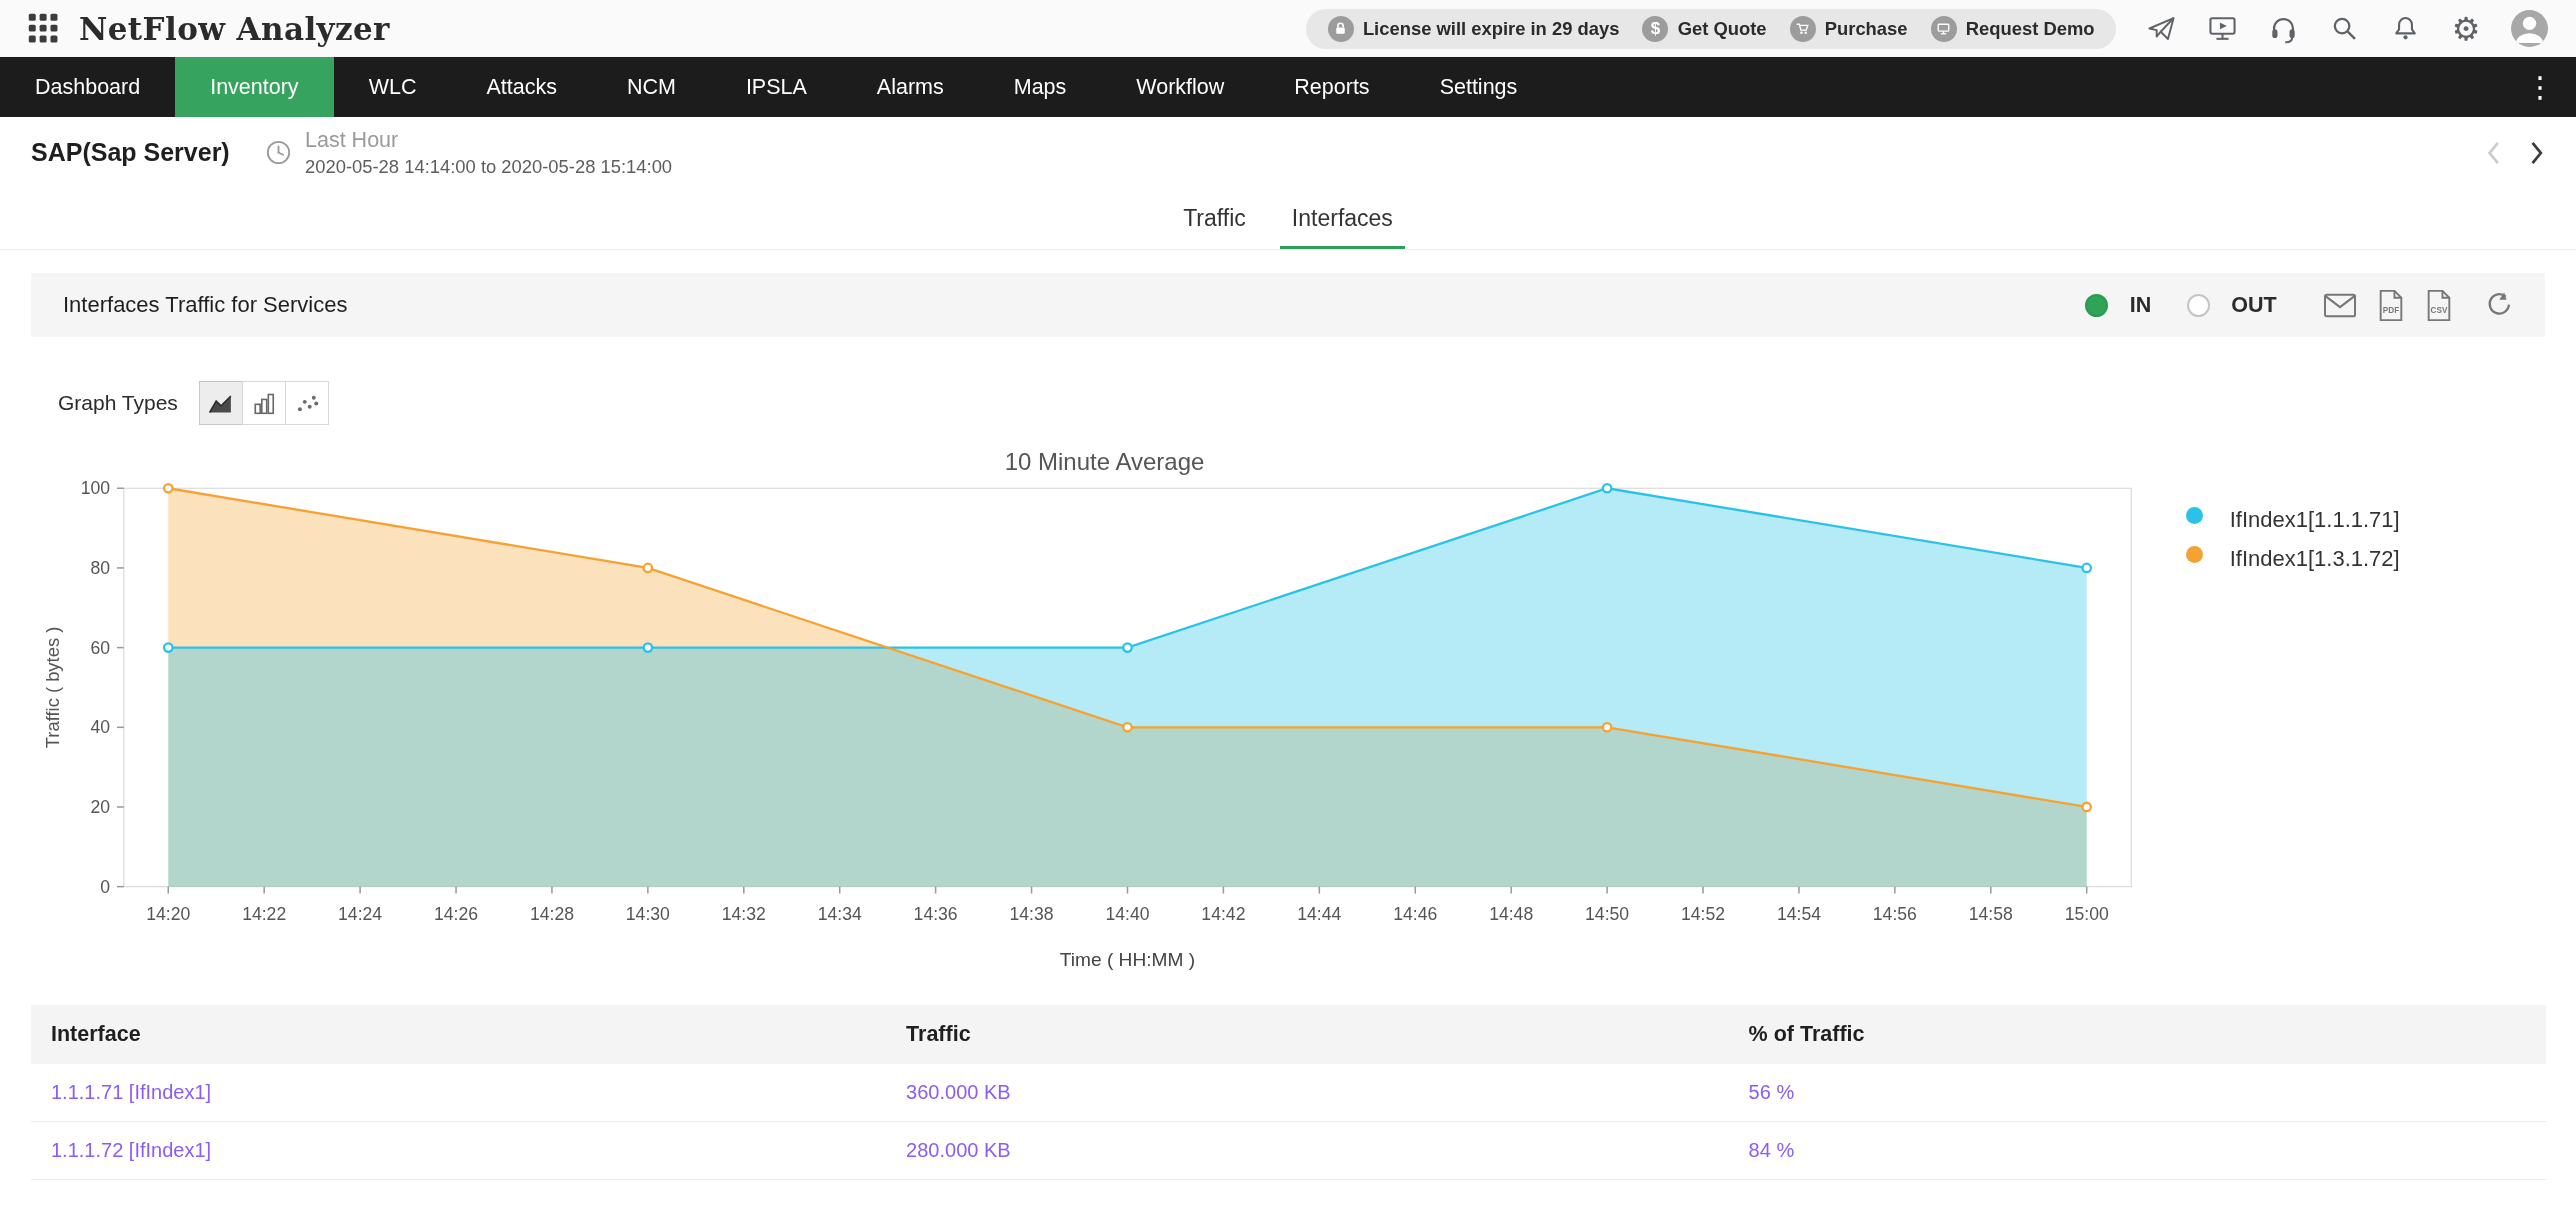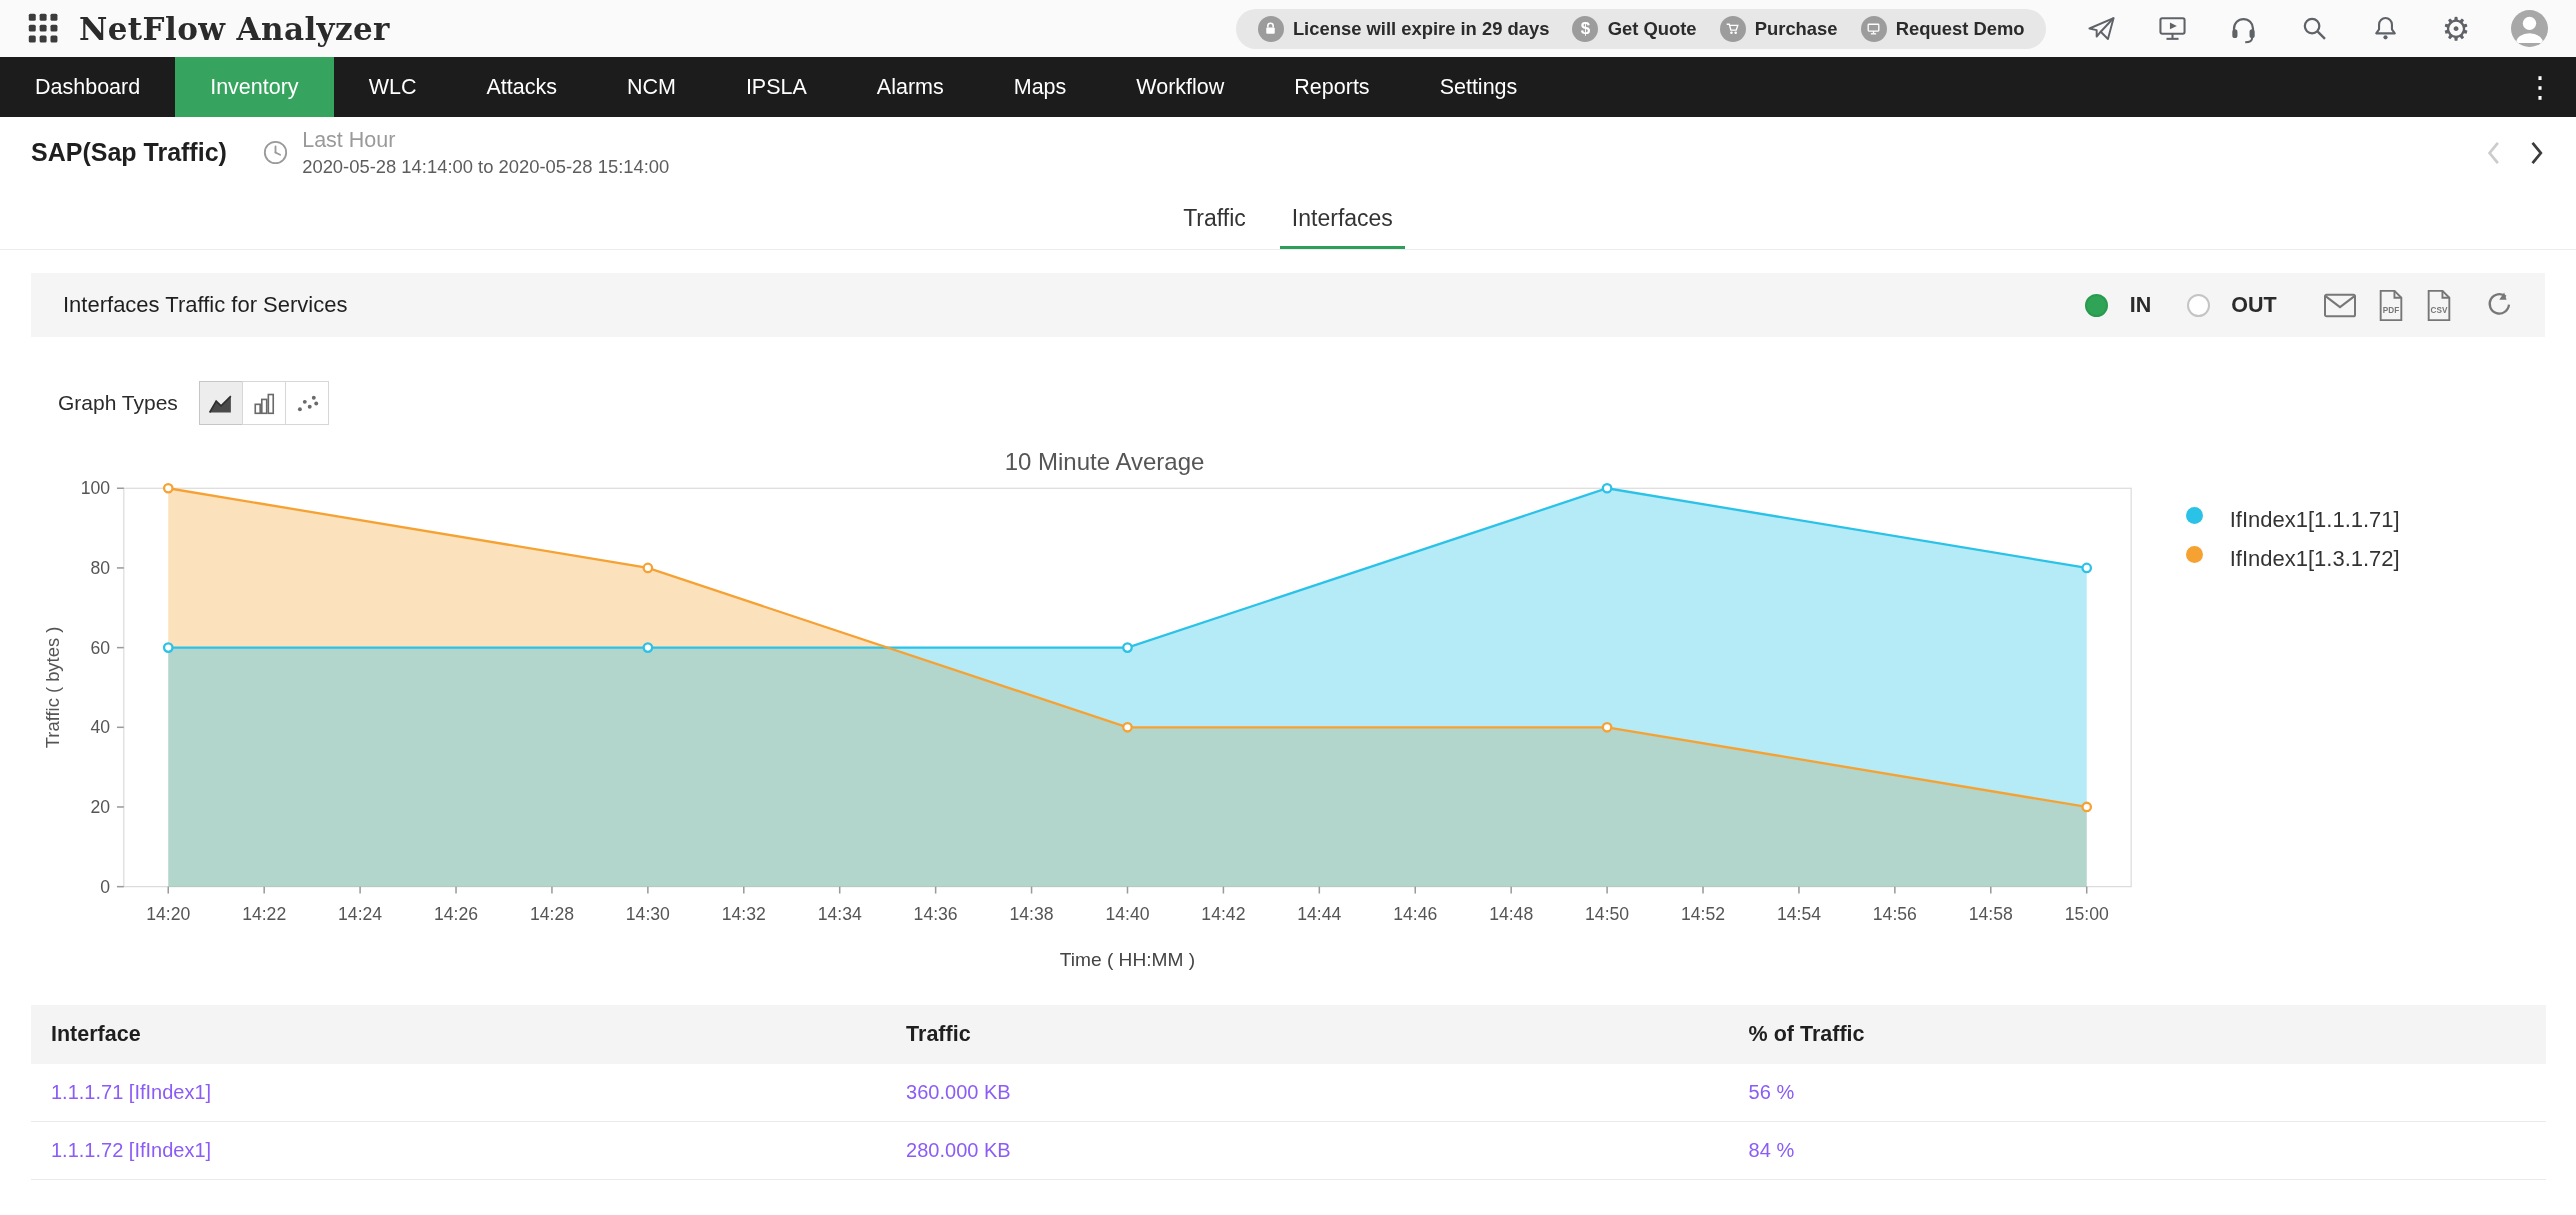"License will expire in 29" .top-right { gap: 39px -> 29px }
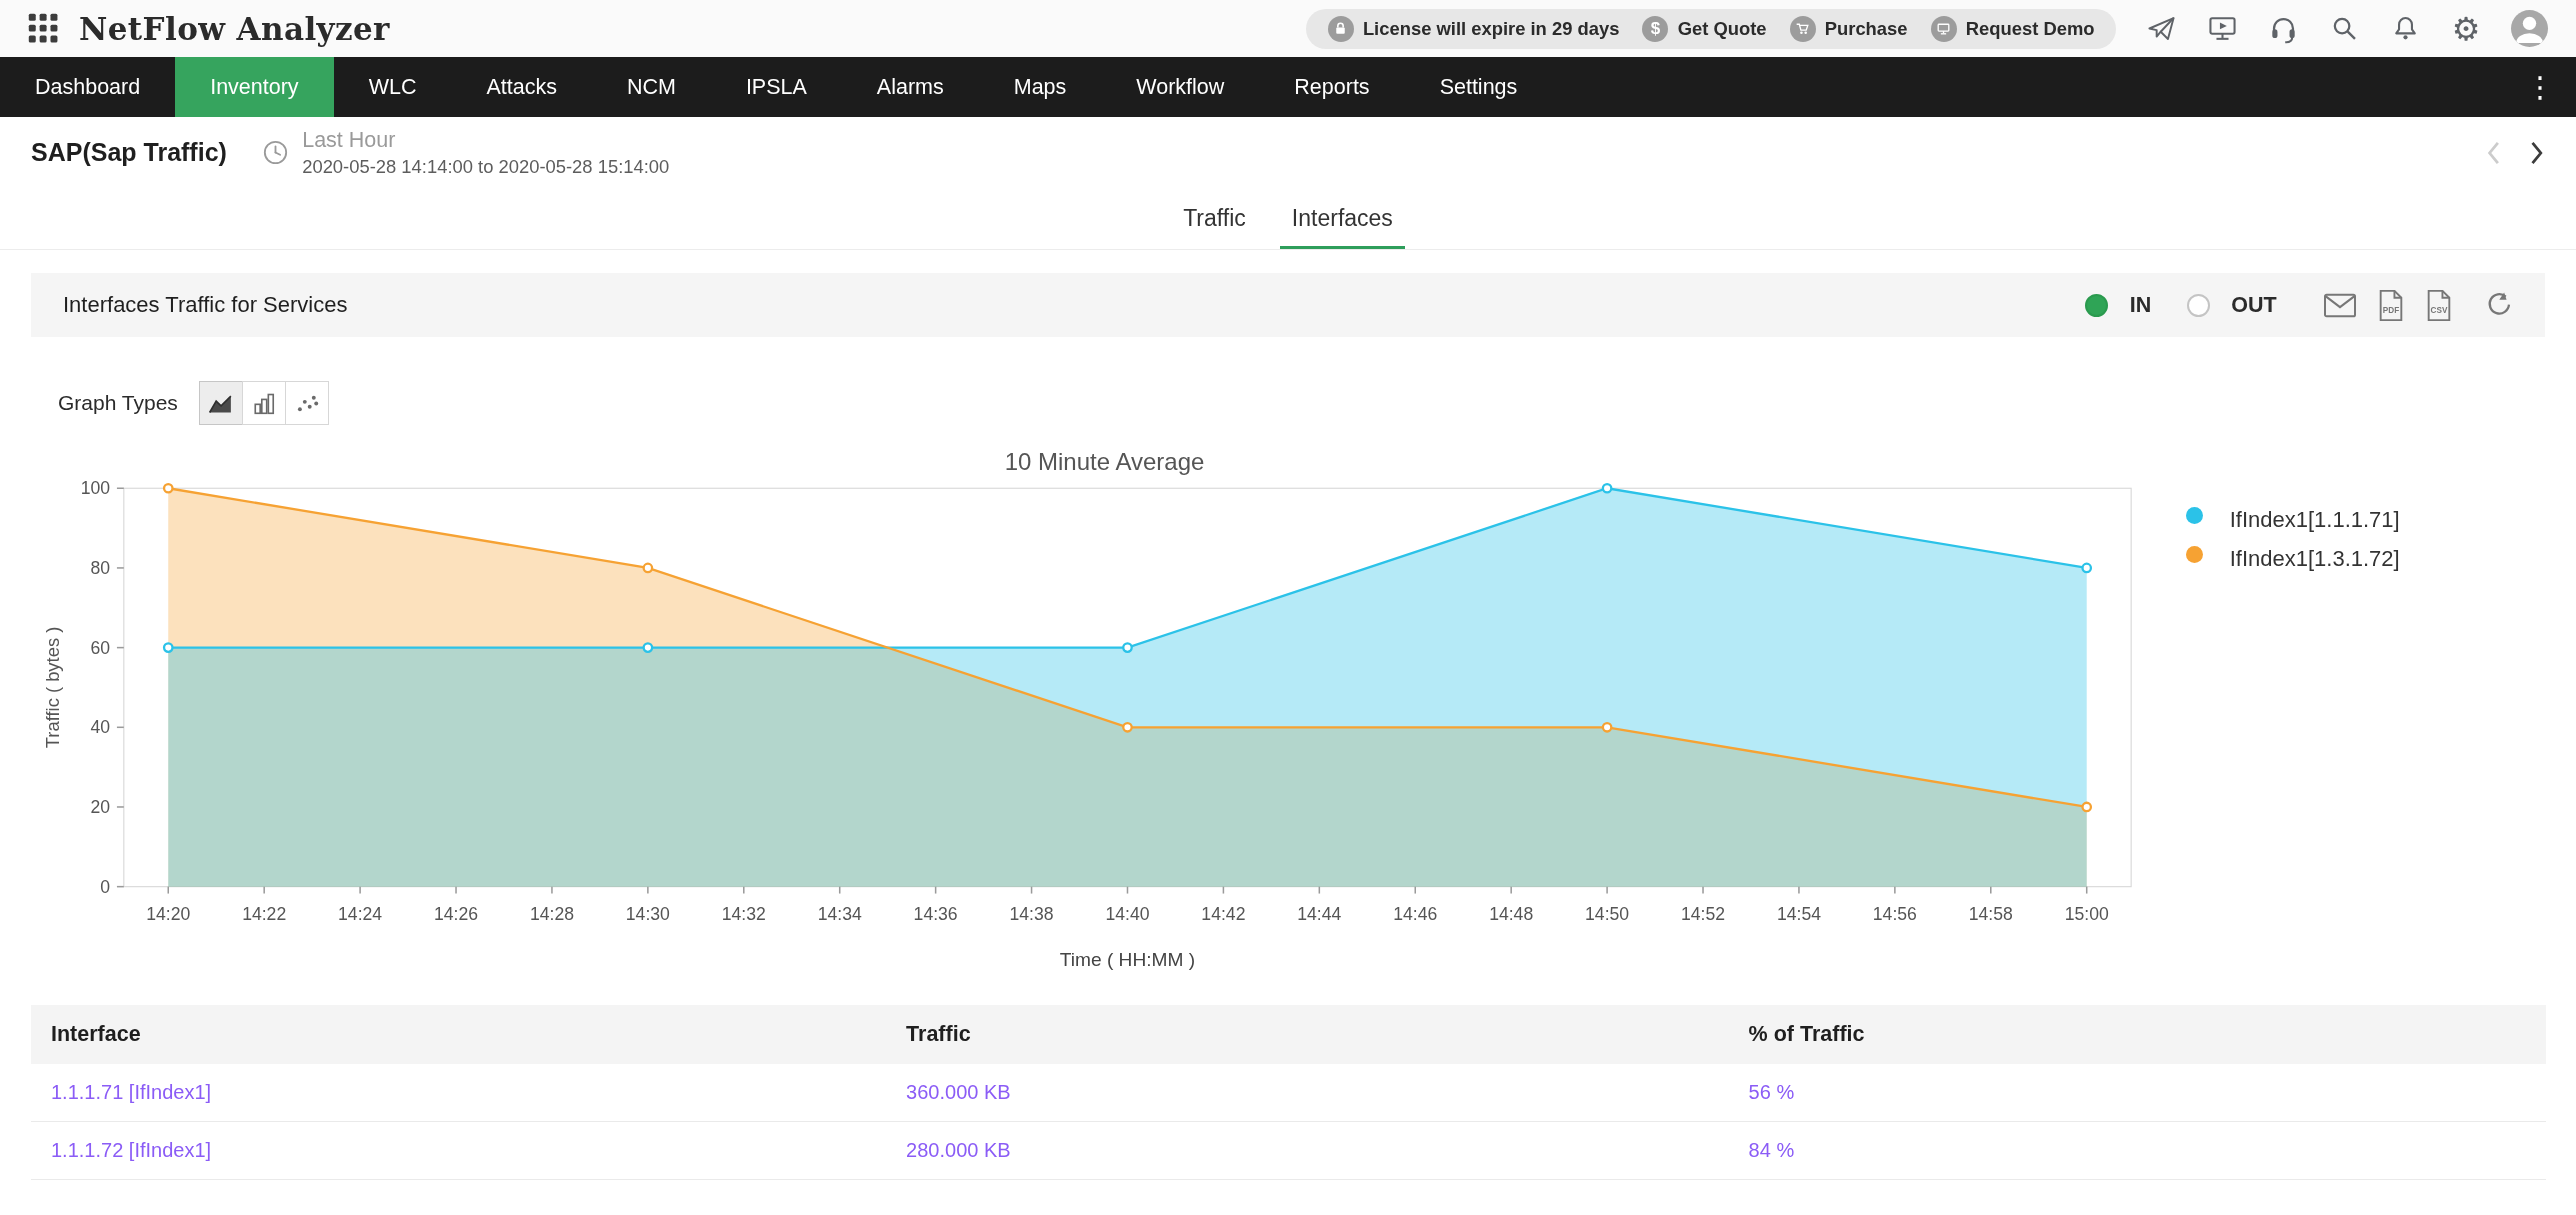"SAP(Sap Traffic)" span.crumb-title { text: Traffic -> Server }
